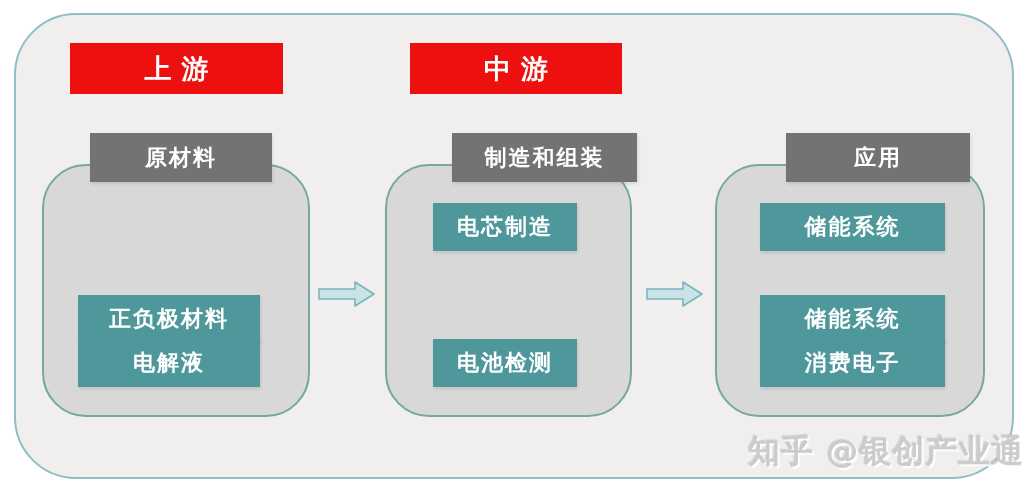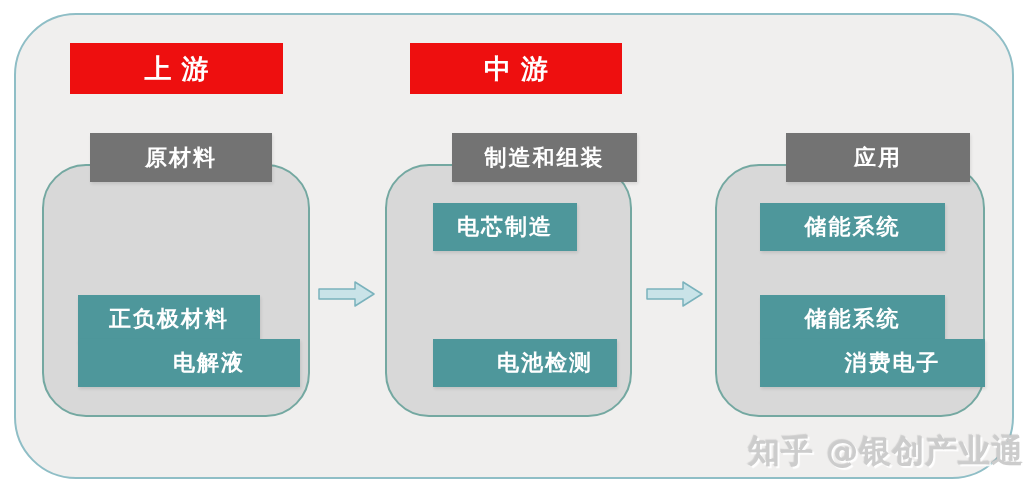"电解液" .item-box.r2 { padding-left: 40px -> none }
